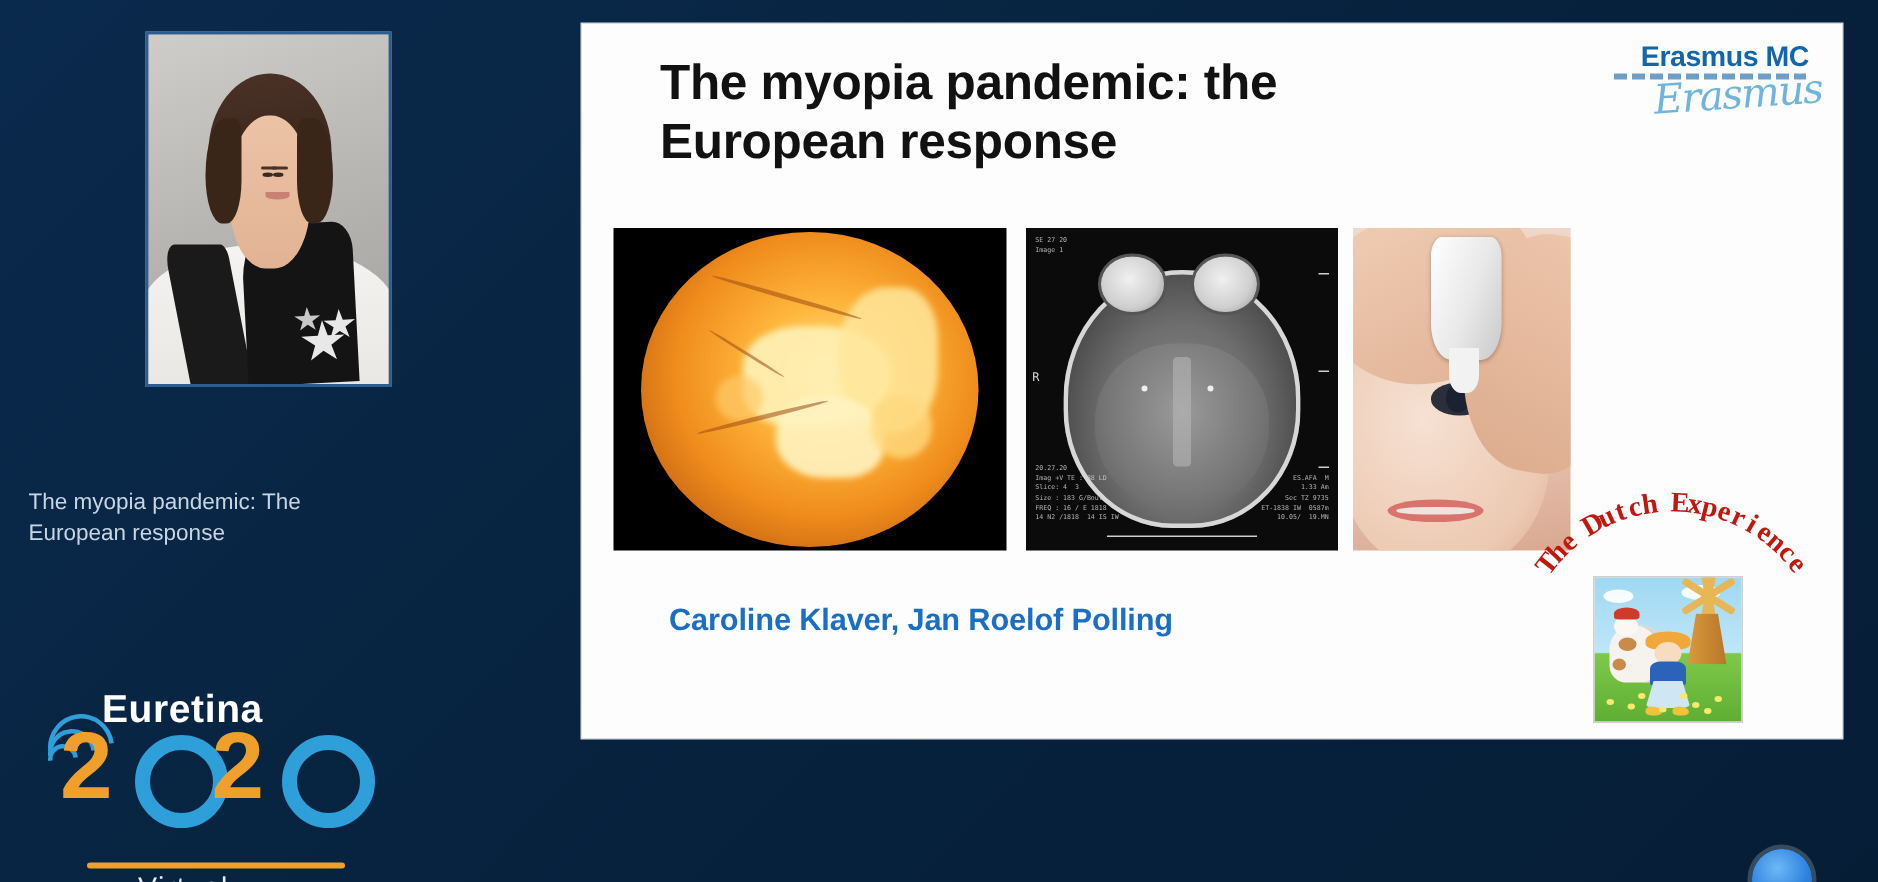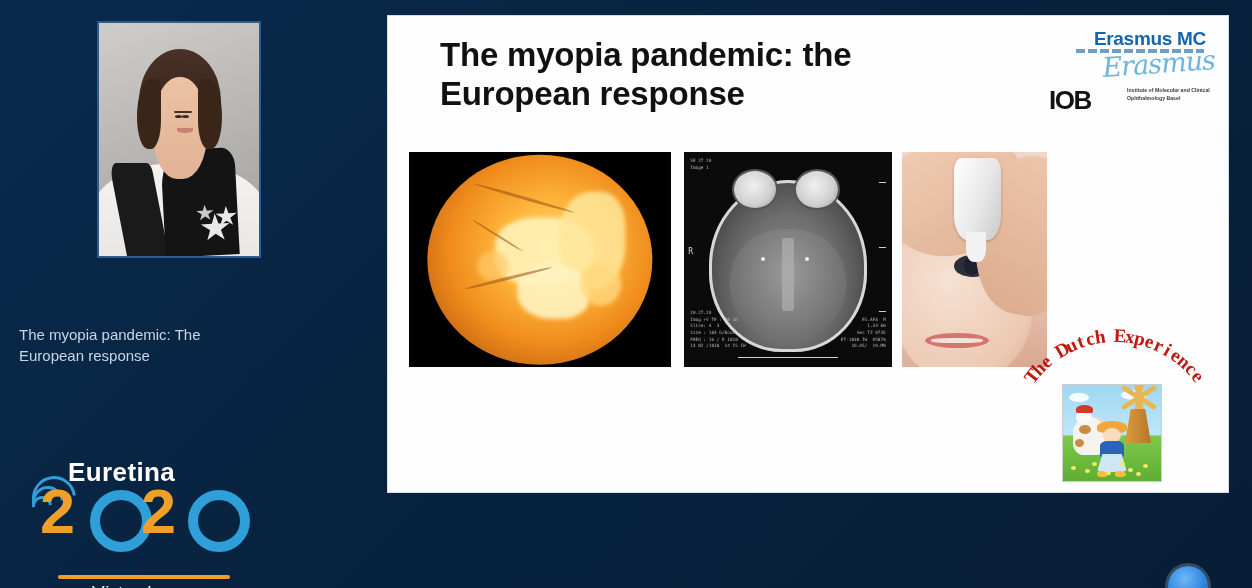"IOB" div.iob { html: <div> <div>IOB</div> <div>Institute of Molecular and Clinical Ophthalmology Basel</div> </div> -> none }
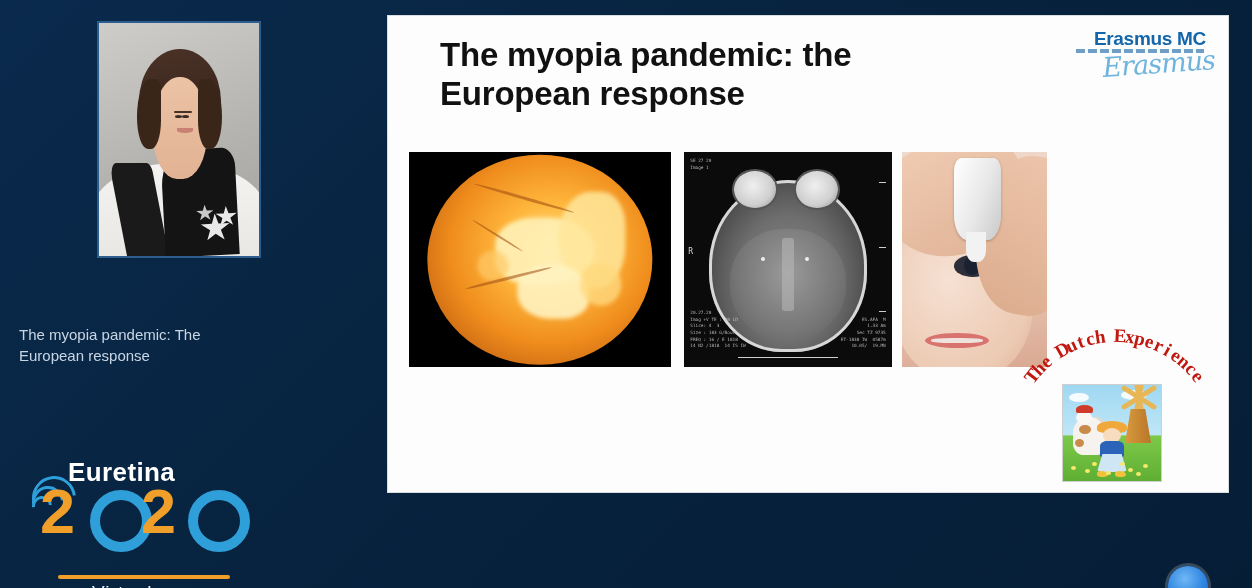"Caroline Klaver, Jan Roelof Polling" div { html: none -> <div>Caroline Klaver, Jan Roelof Polling</div> }
